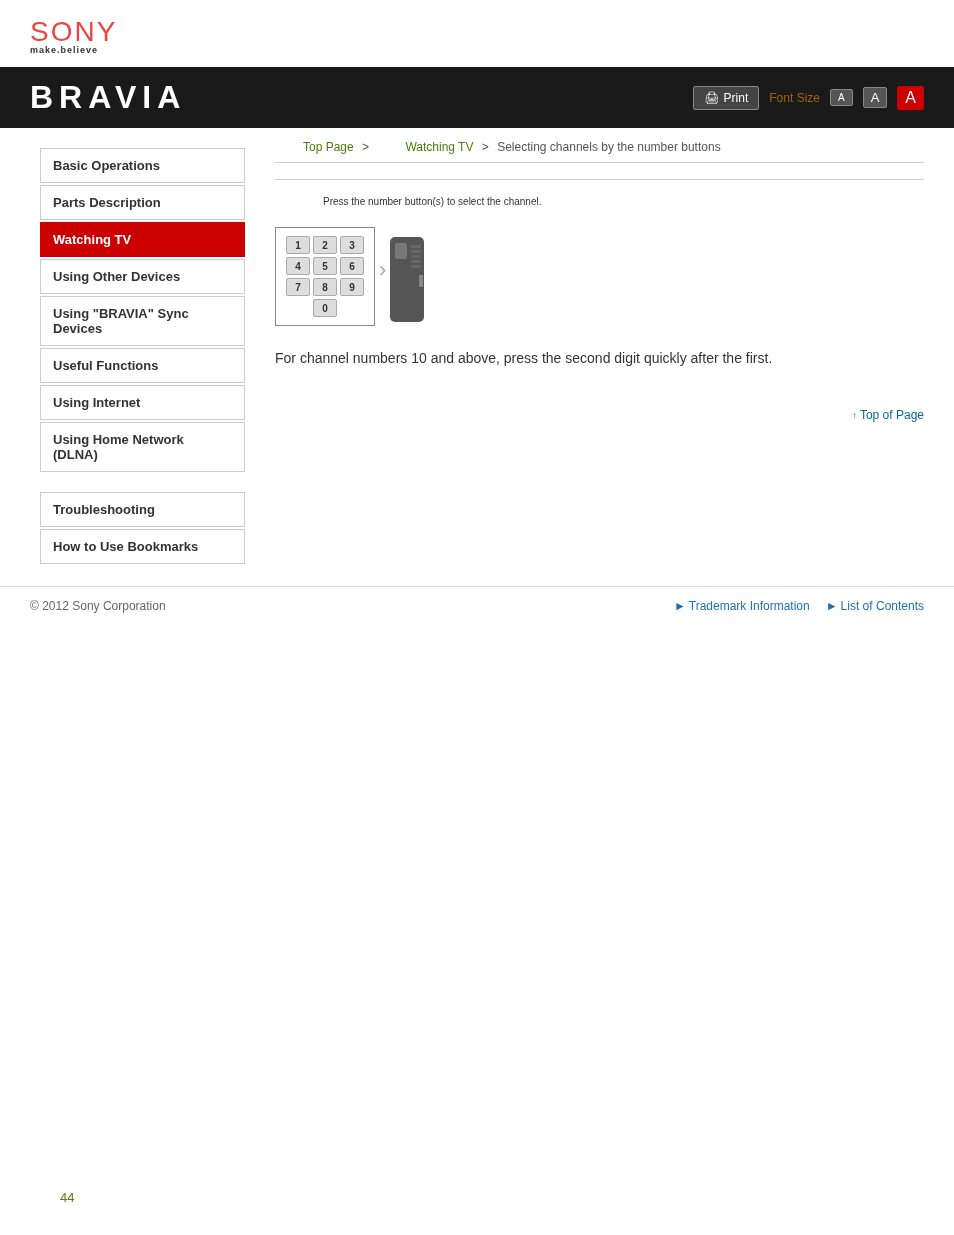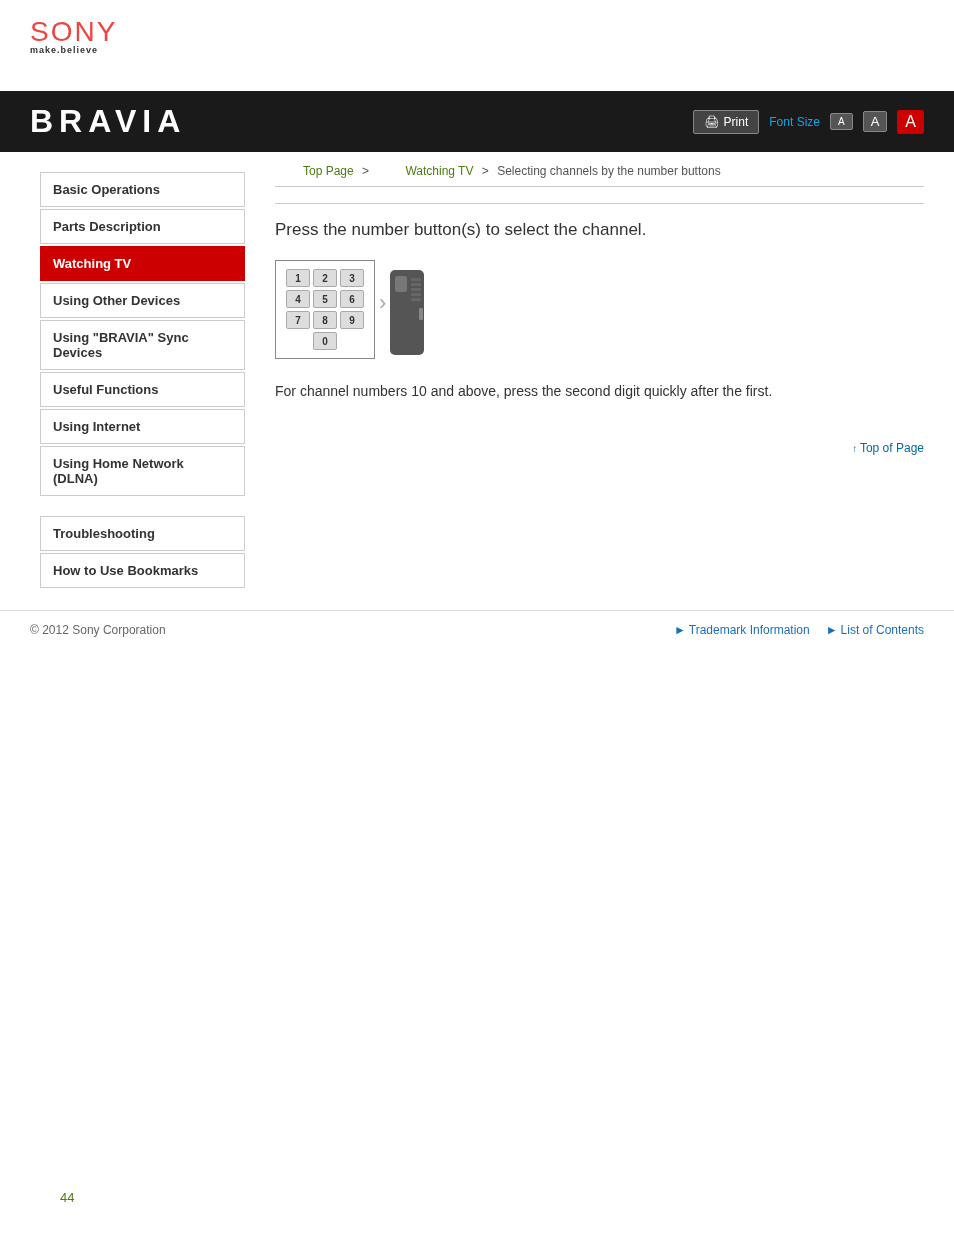"BRAVIA" .header-bar { margin-top: 24px -> none }
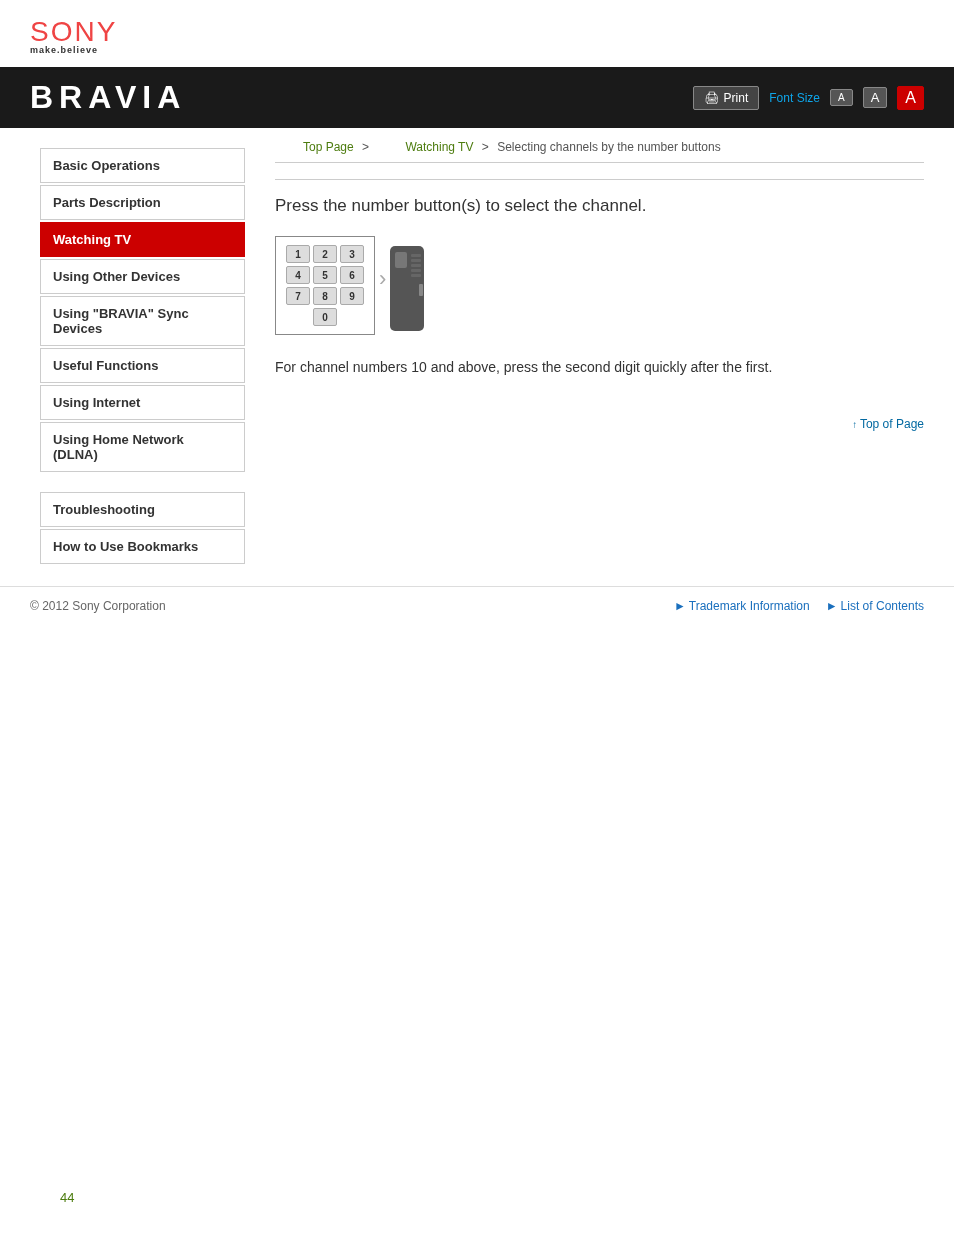"Font Size" .font-size-label { color: #0ea5e9 -> #a16207 }
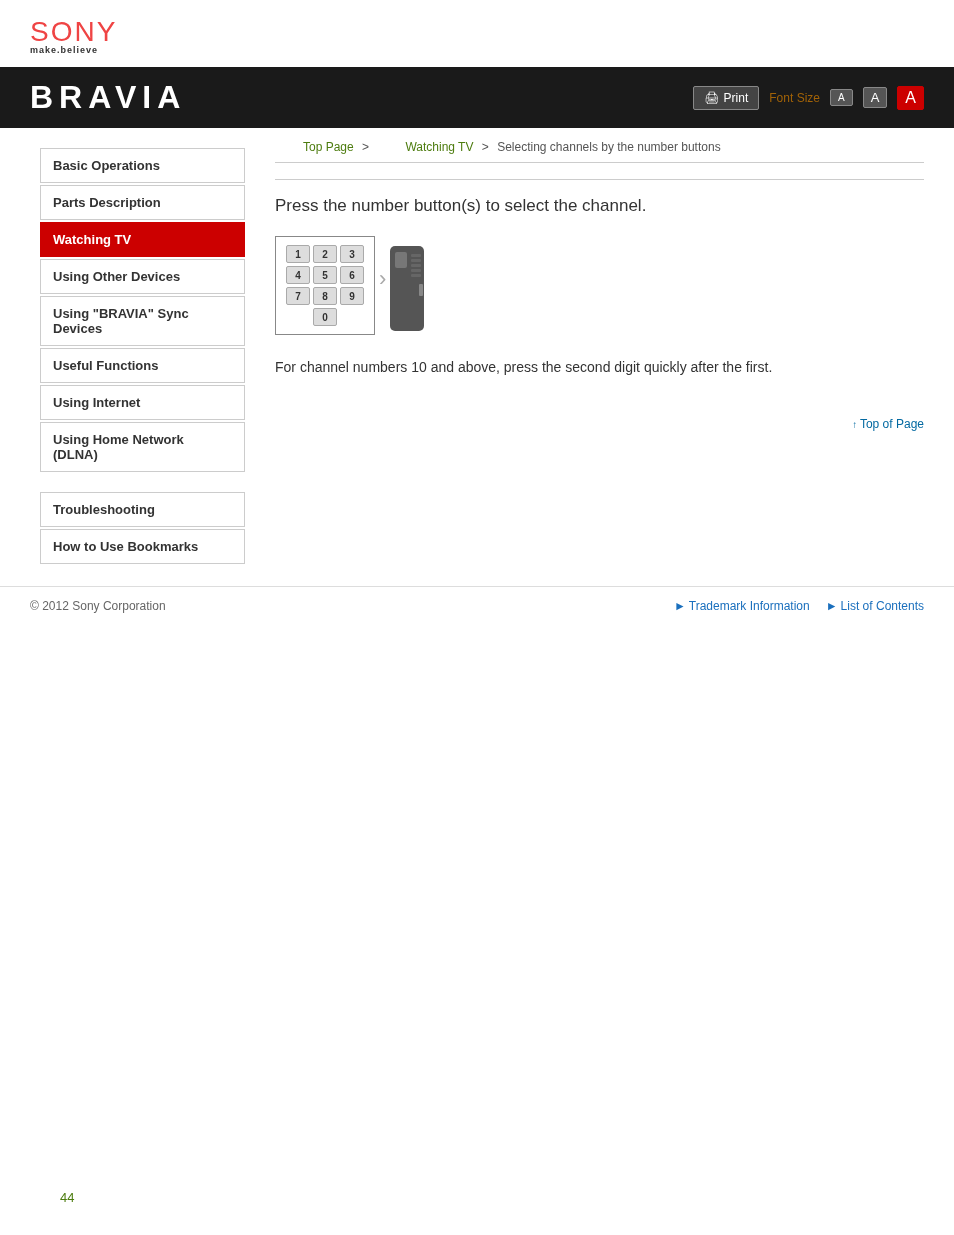"Press the number button(s) to" .page-description { font-size: 17px -> 10px; margin-left: none -> 48px }
